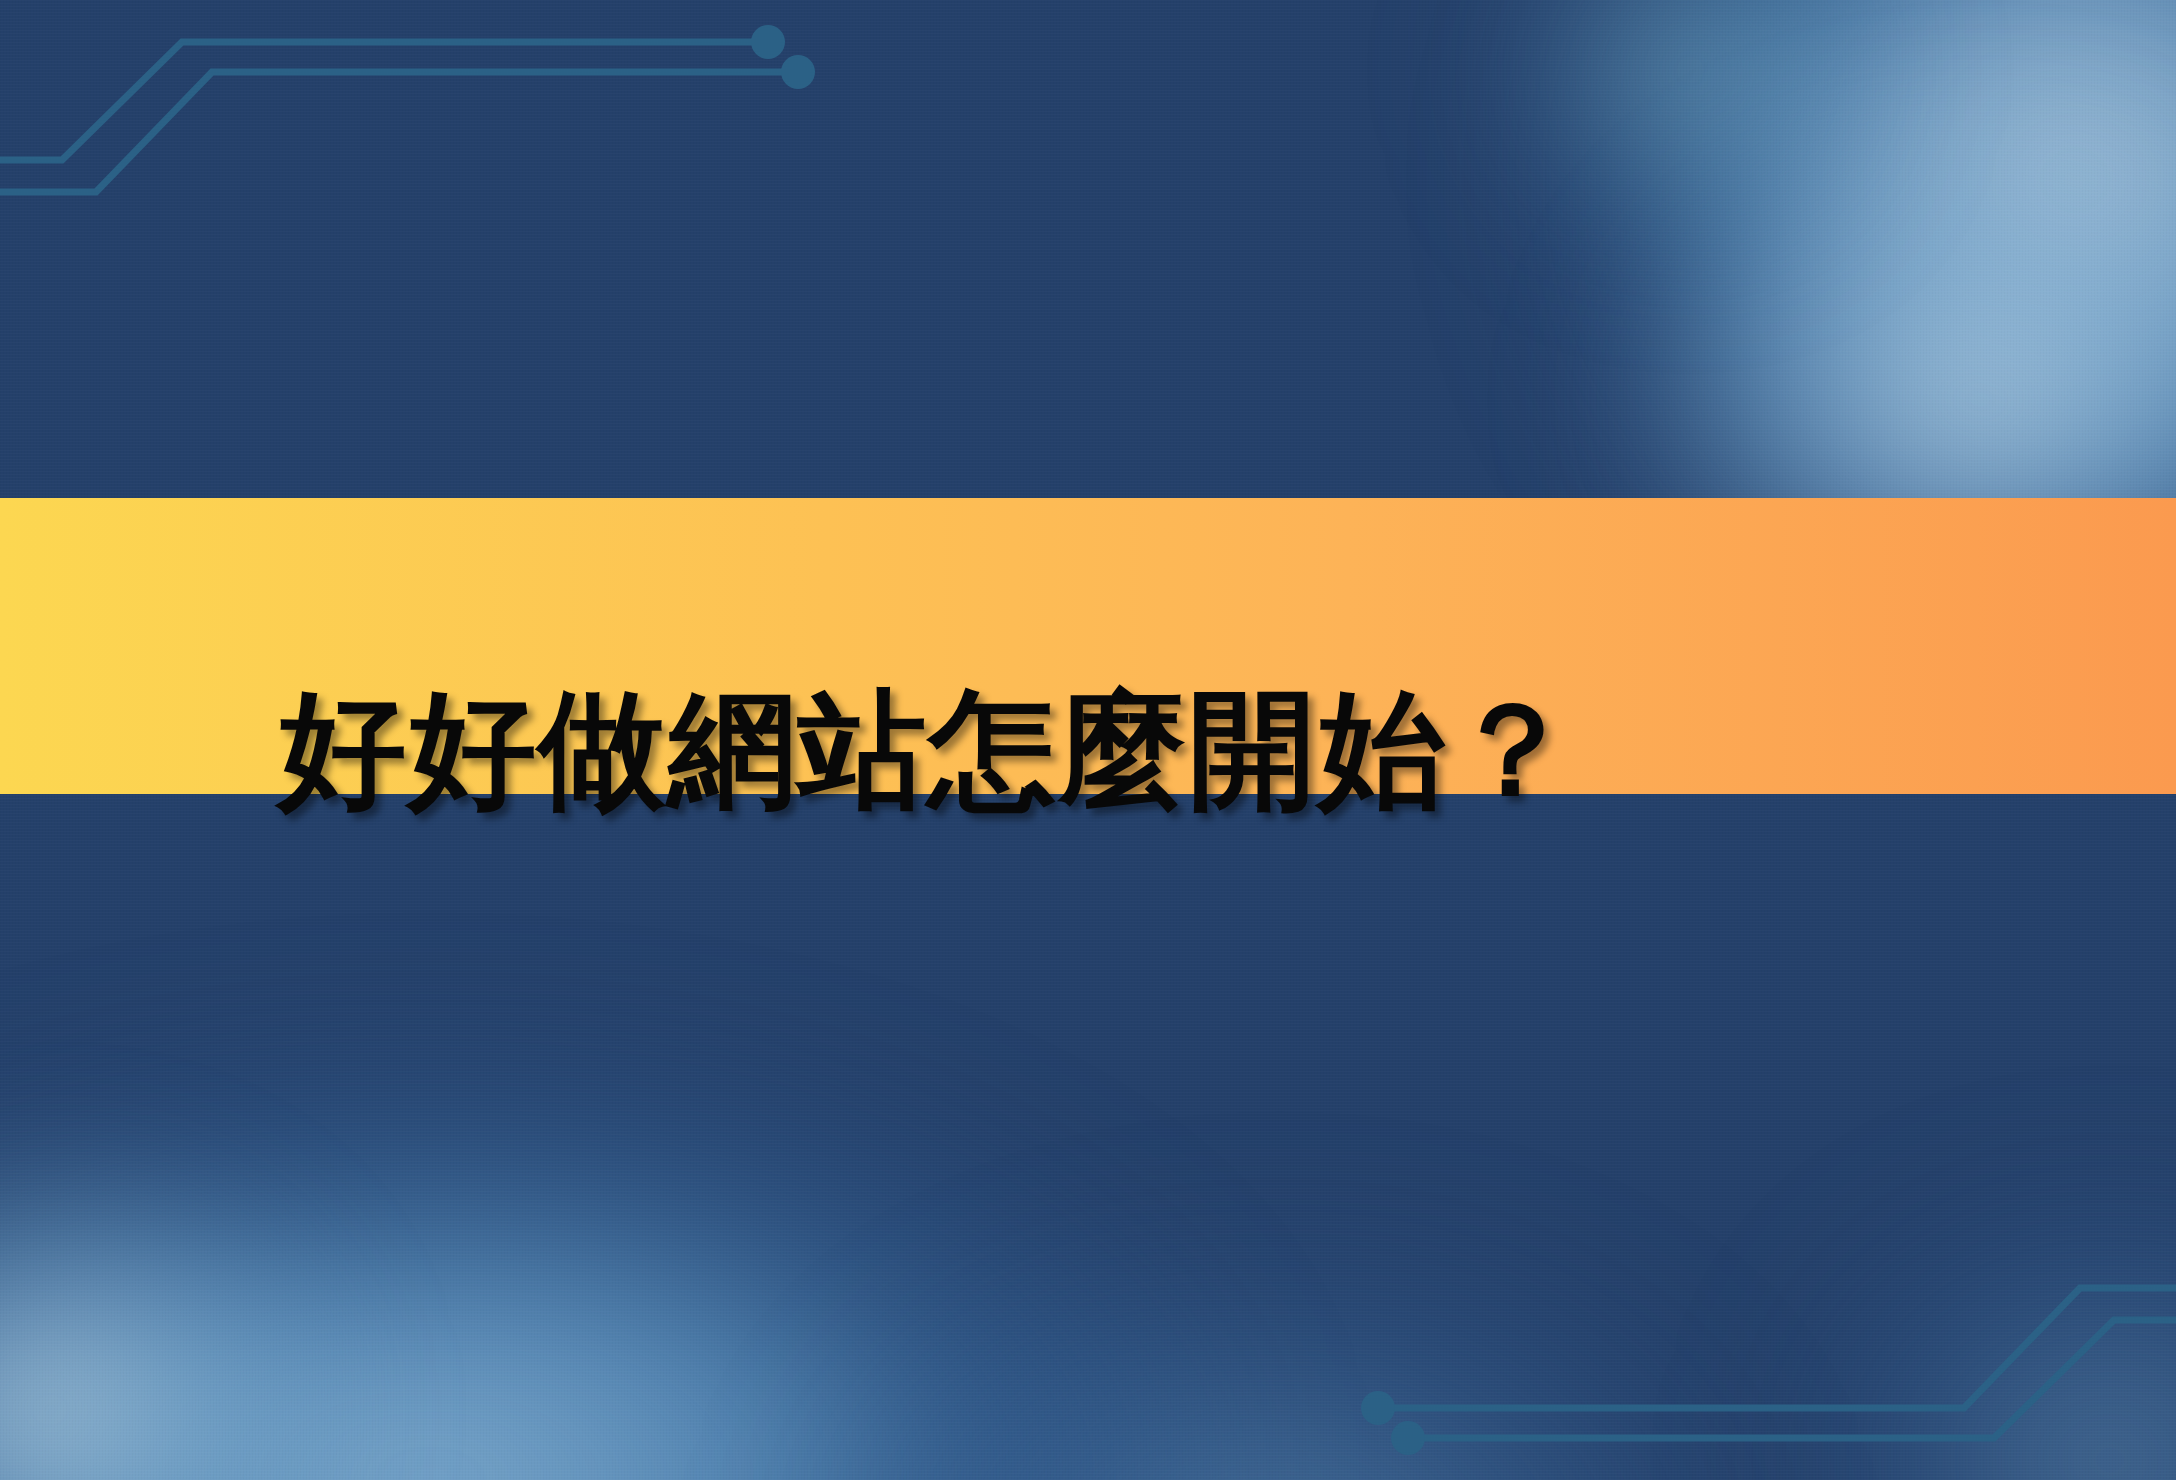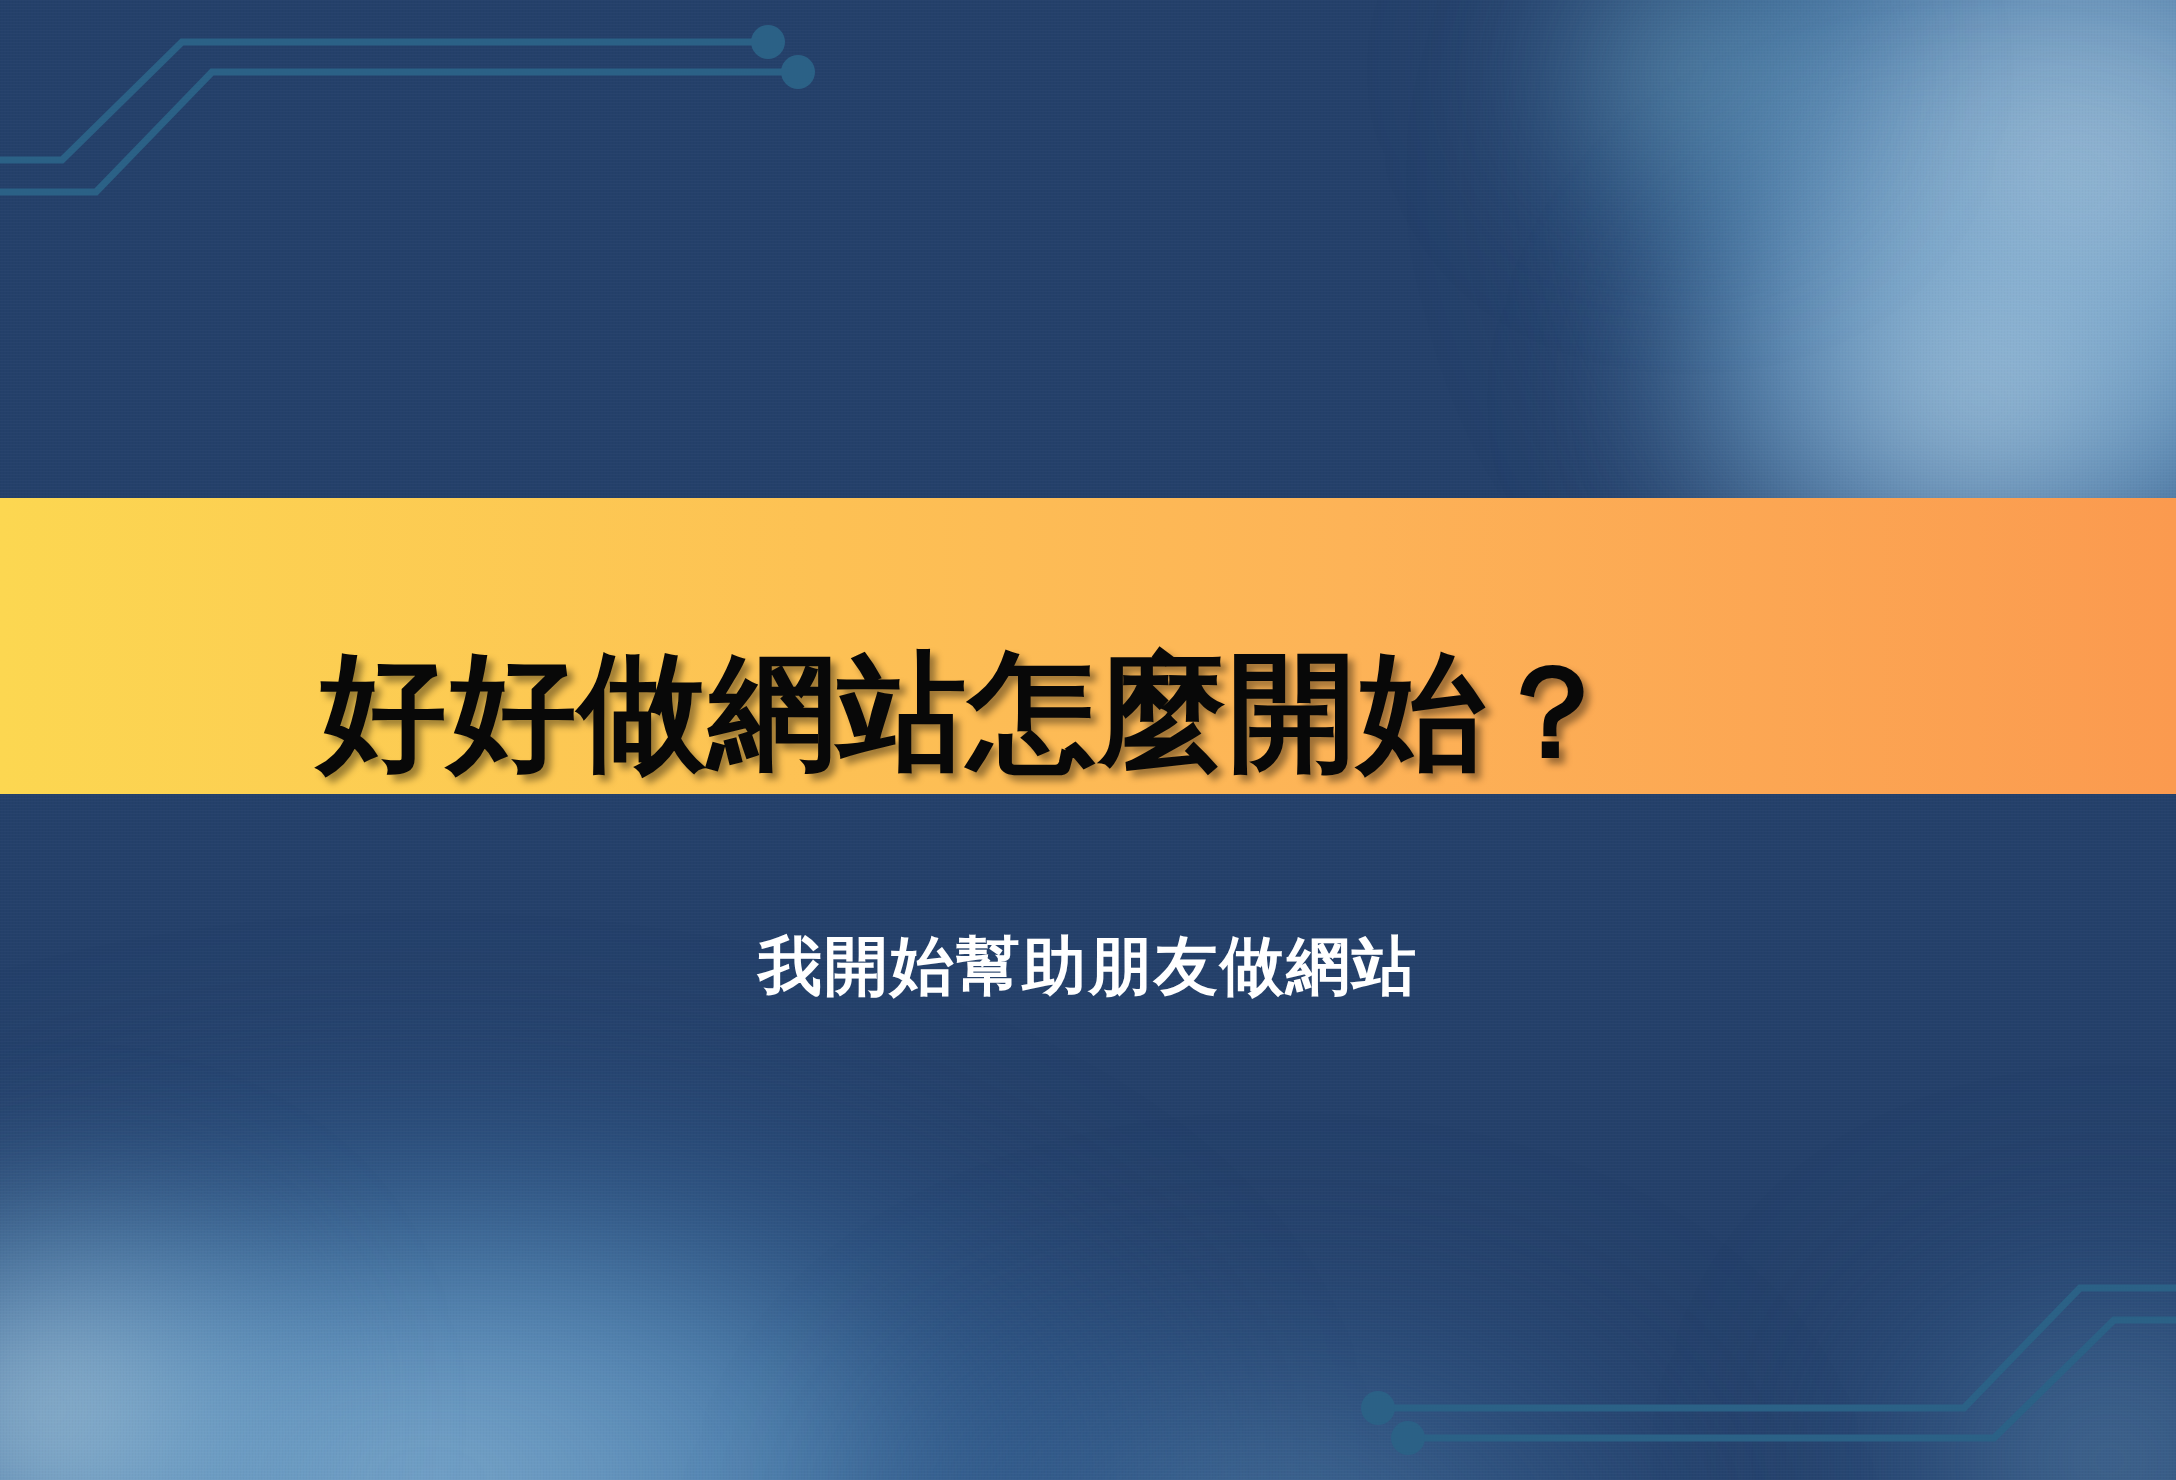"好好做網站怎麼開始？" .title { margin-left: 40px -> none; top: 478px -> 516px }
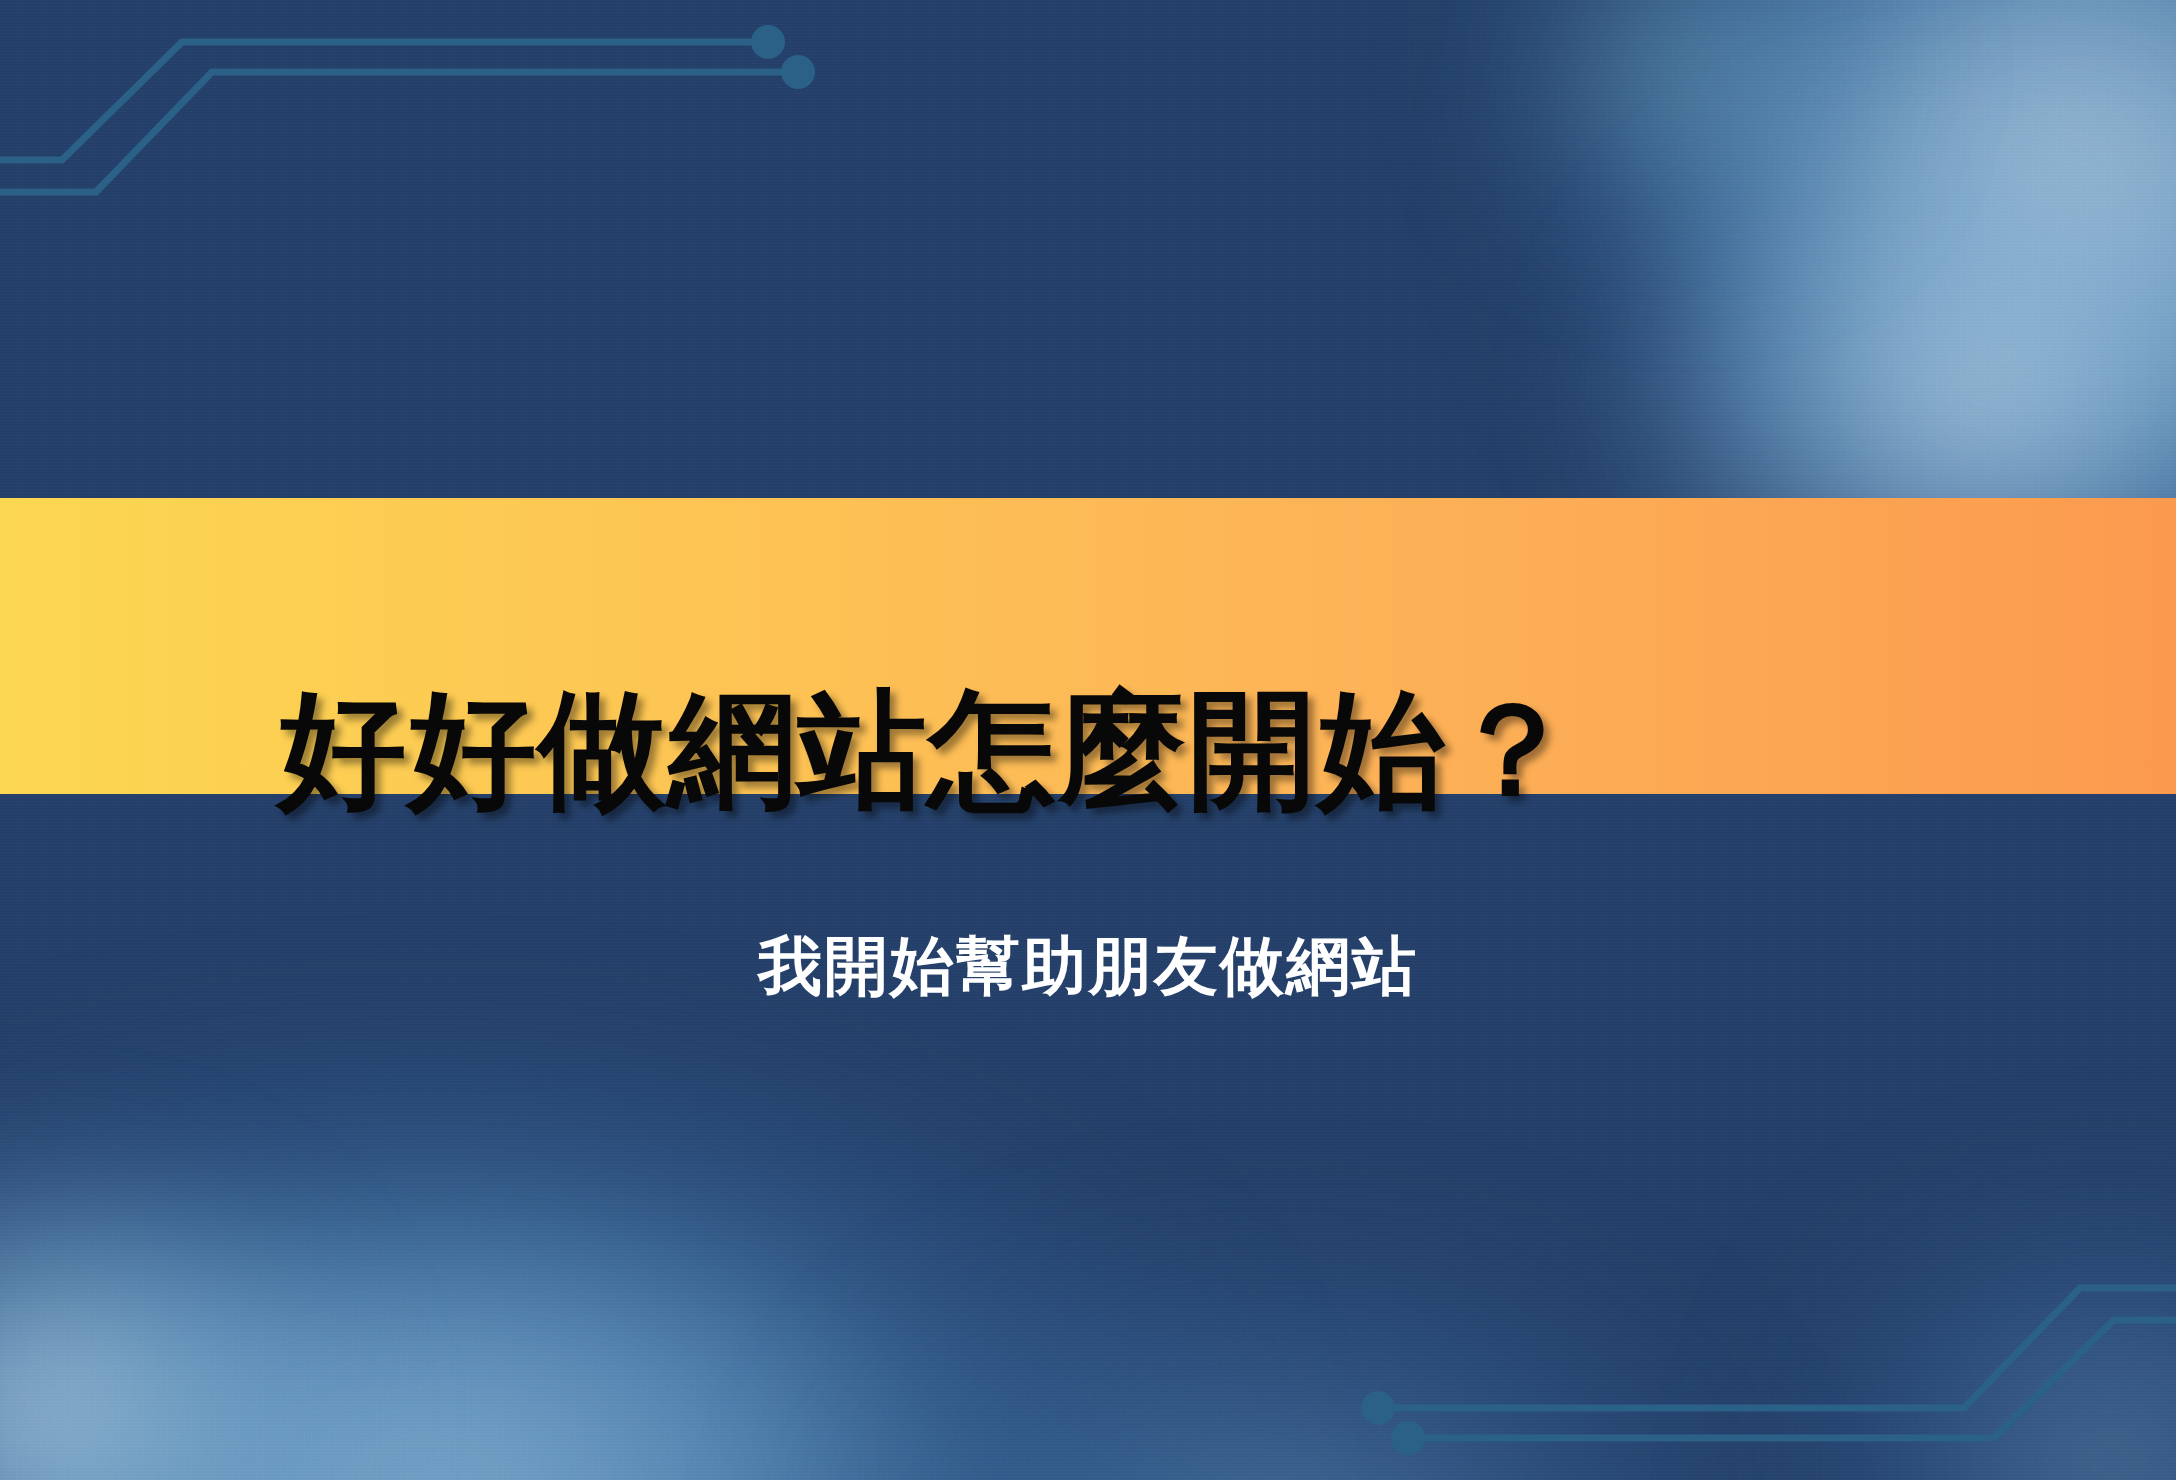"我開始幫助朋友做網站" p.subtitle { html: <p>我開始幫助朋友做網站</p> -> none }
